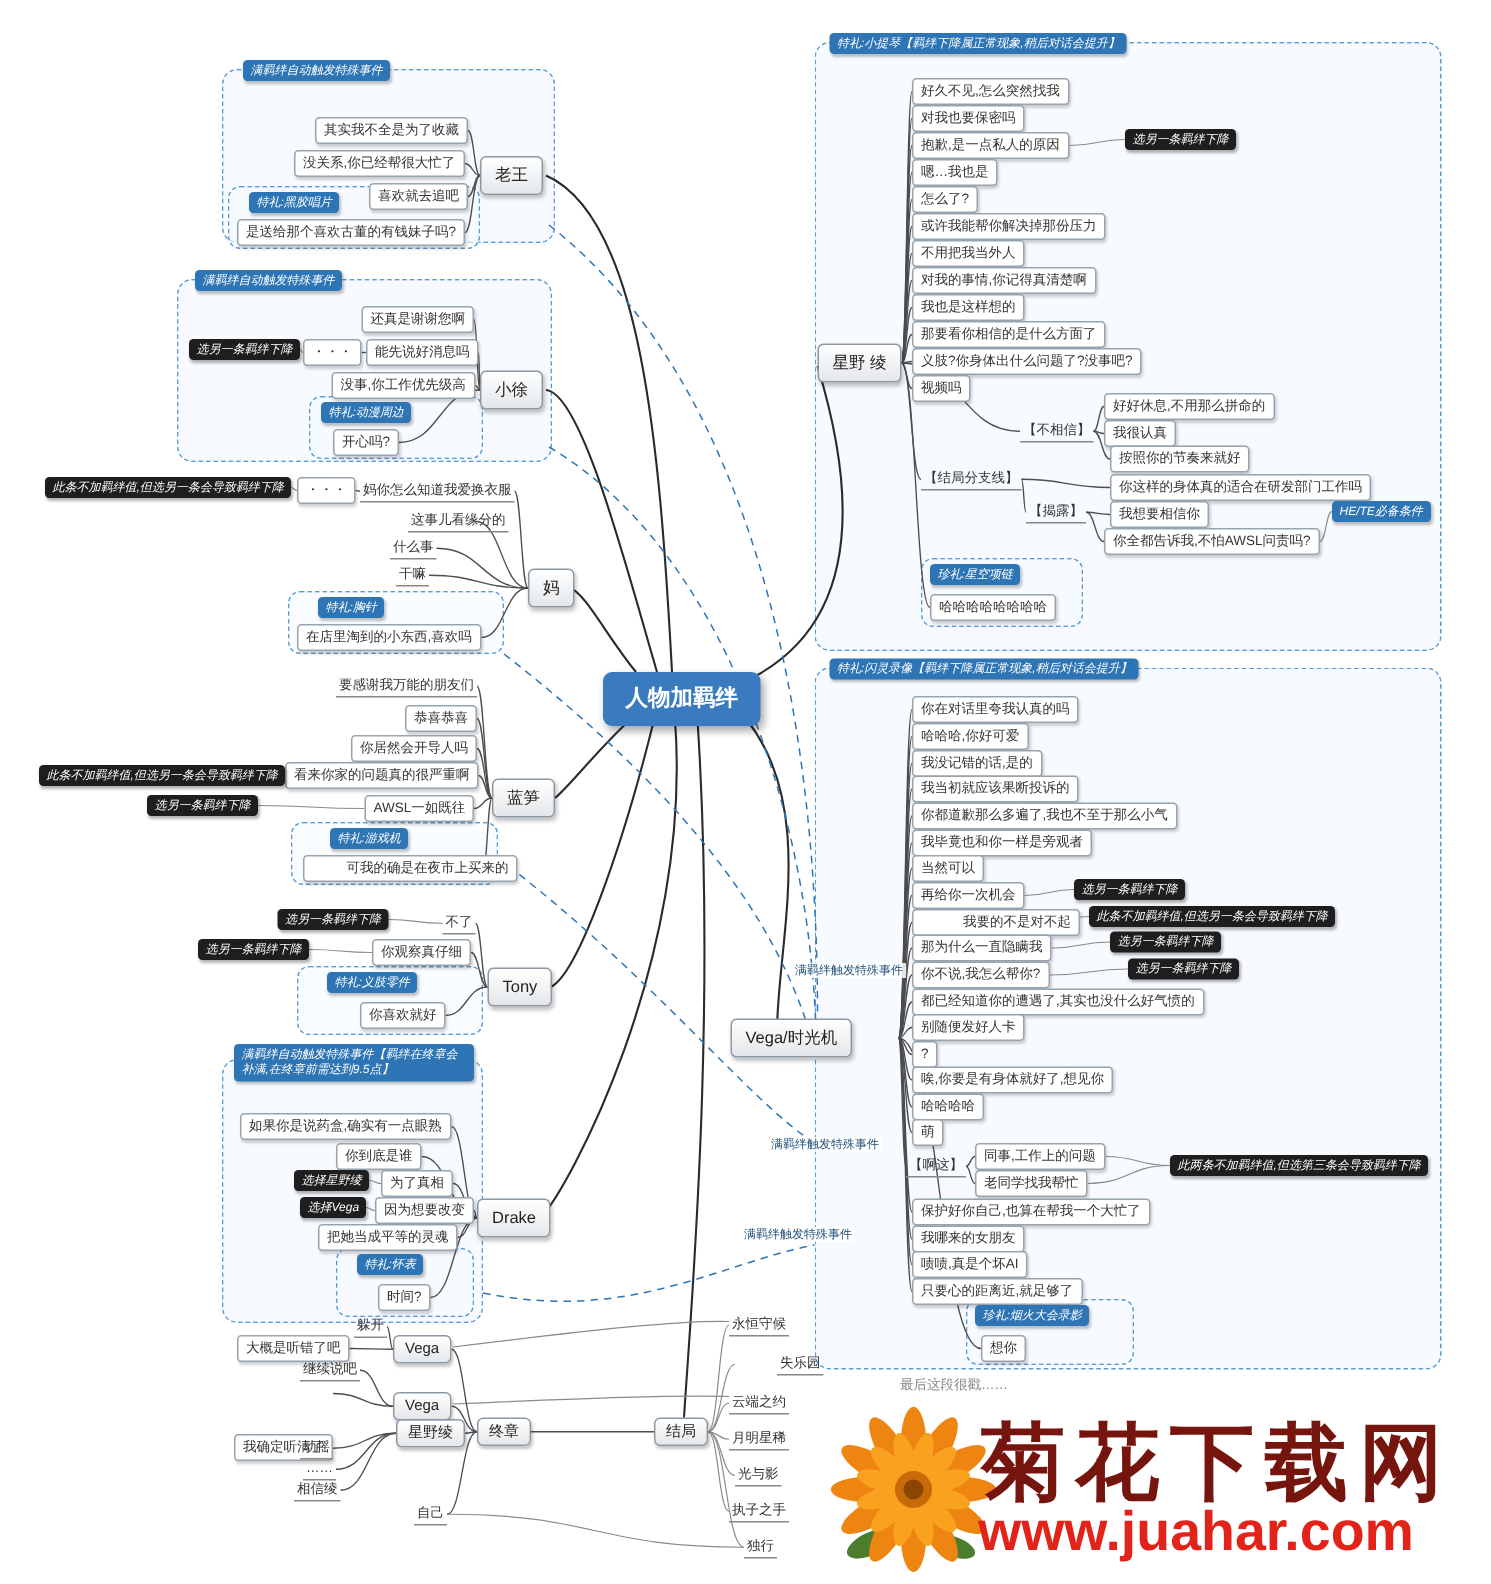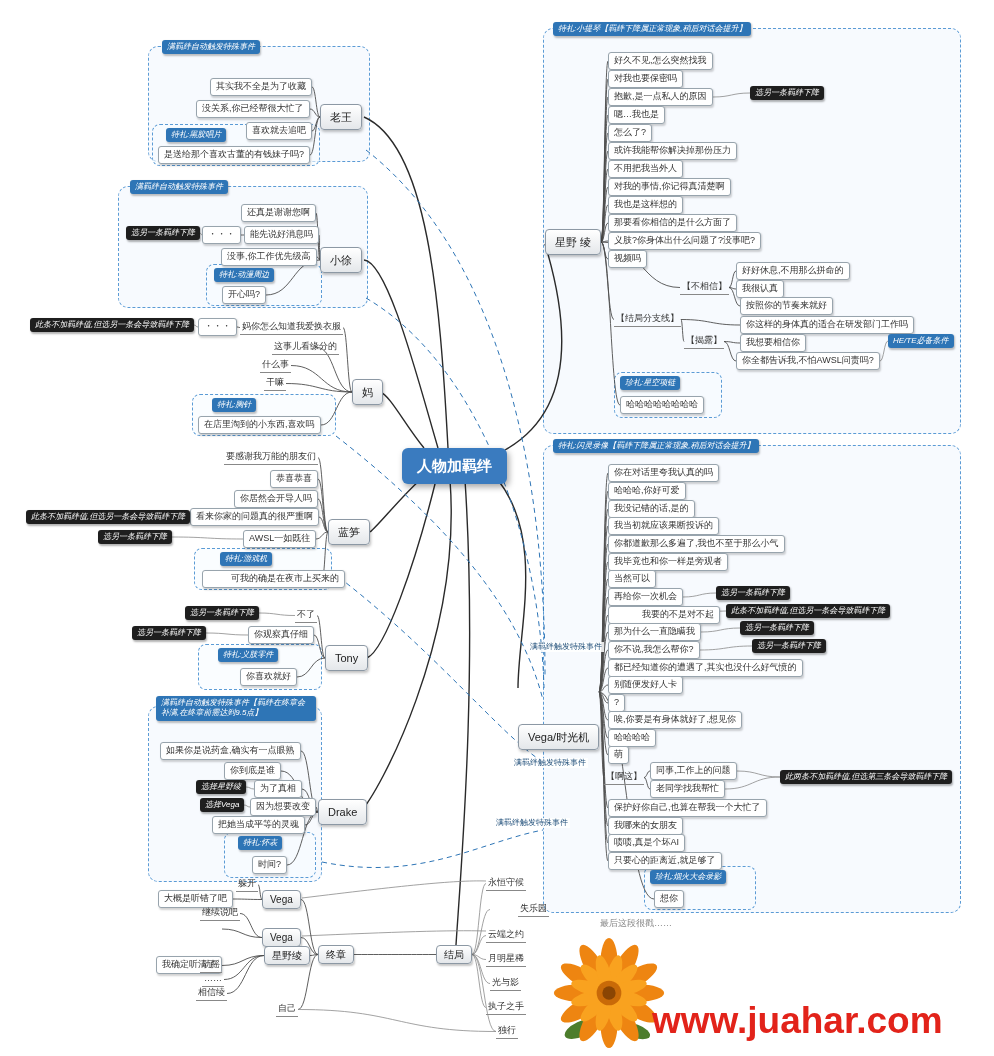"Vega/时光机" div.node { left: 518px -> 487px; margin-top: 45px -> none }
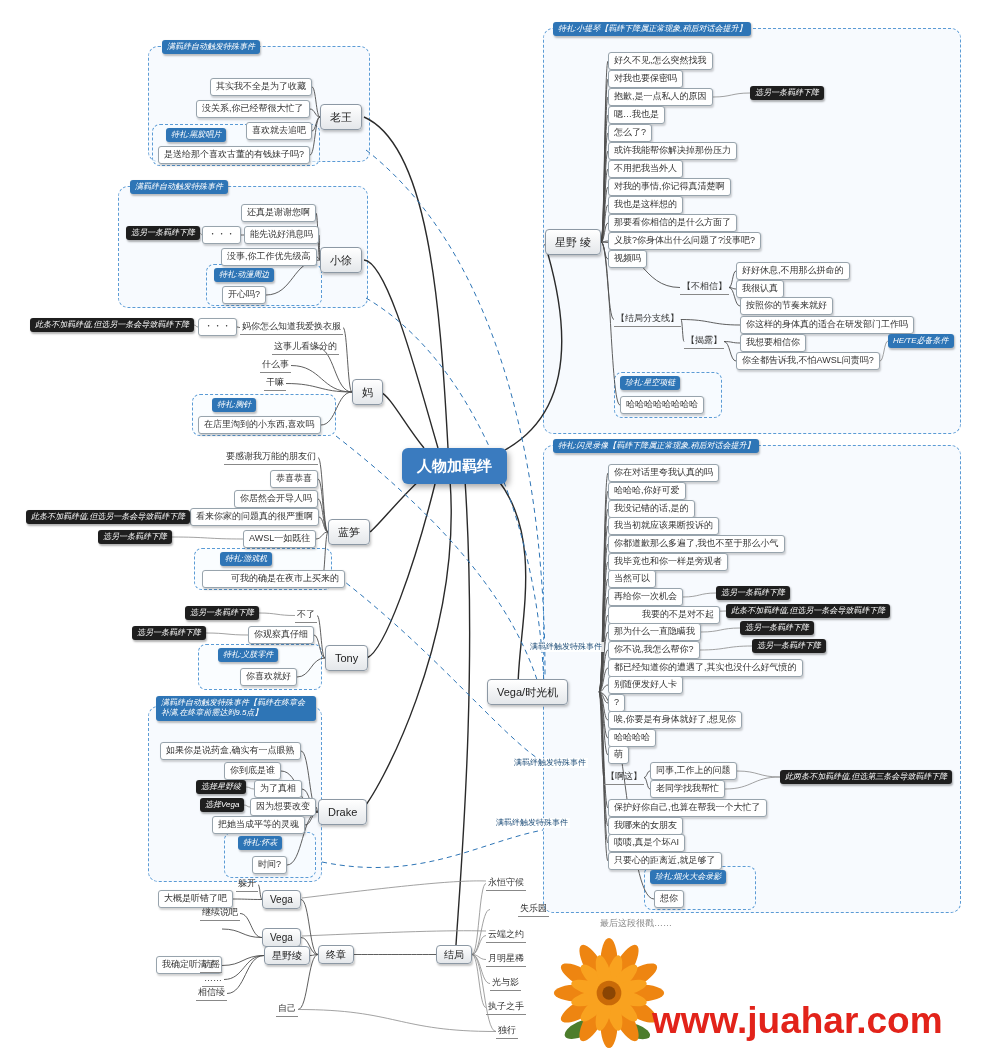"菊花下载网" div.wm-name { html: none -> <div>菊花下载网</div> }
